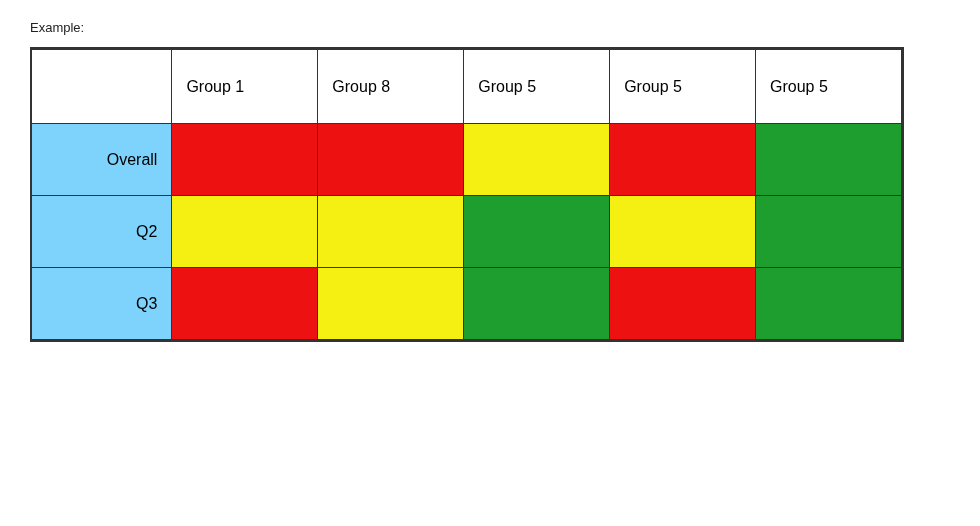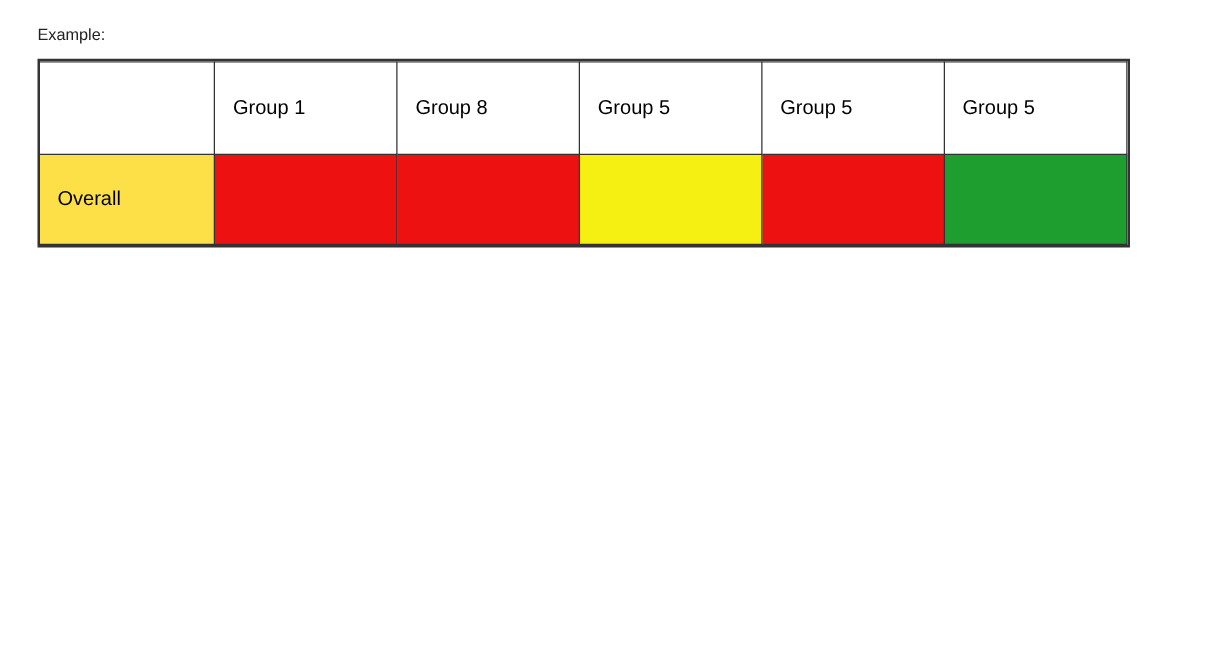"Overall" .data-row td.row-label { background: #fde047 -> #7dd3fc; text-align: none -> right }
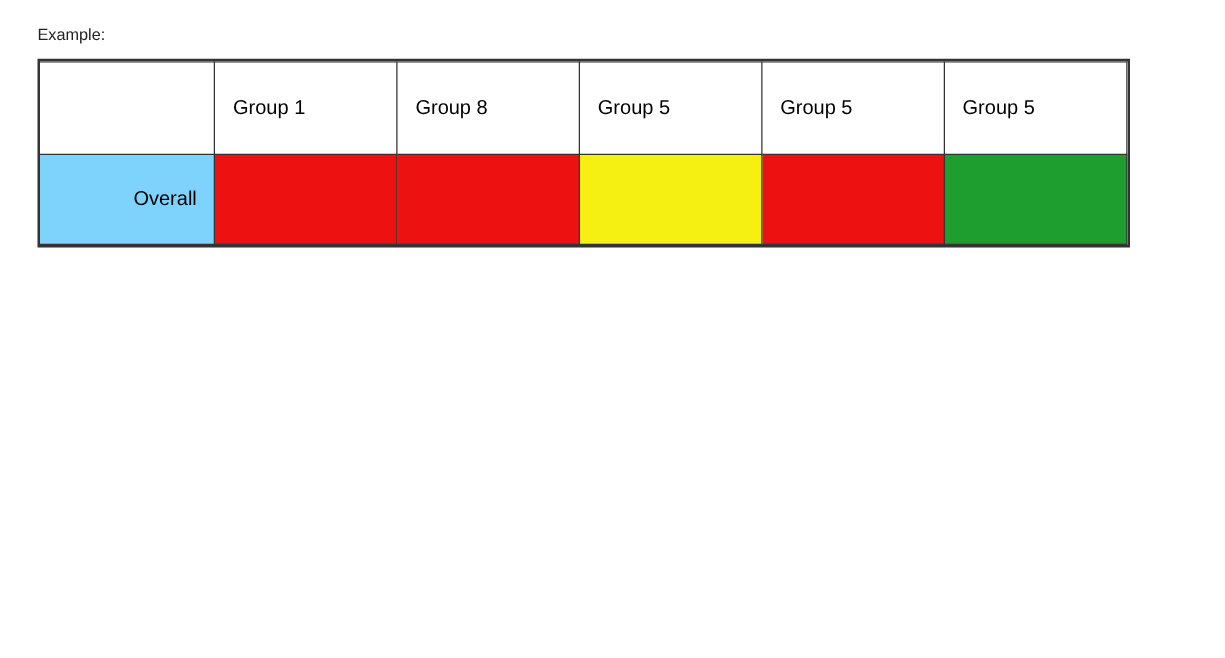"Q2" tr.data-row { html: none -> <tr> <td>Q2</td> <td></td> <td></td> <td></td> <td></td> <td></td> </tr> }
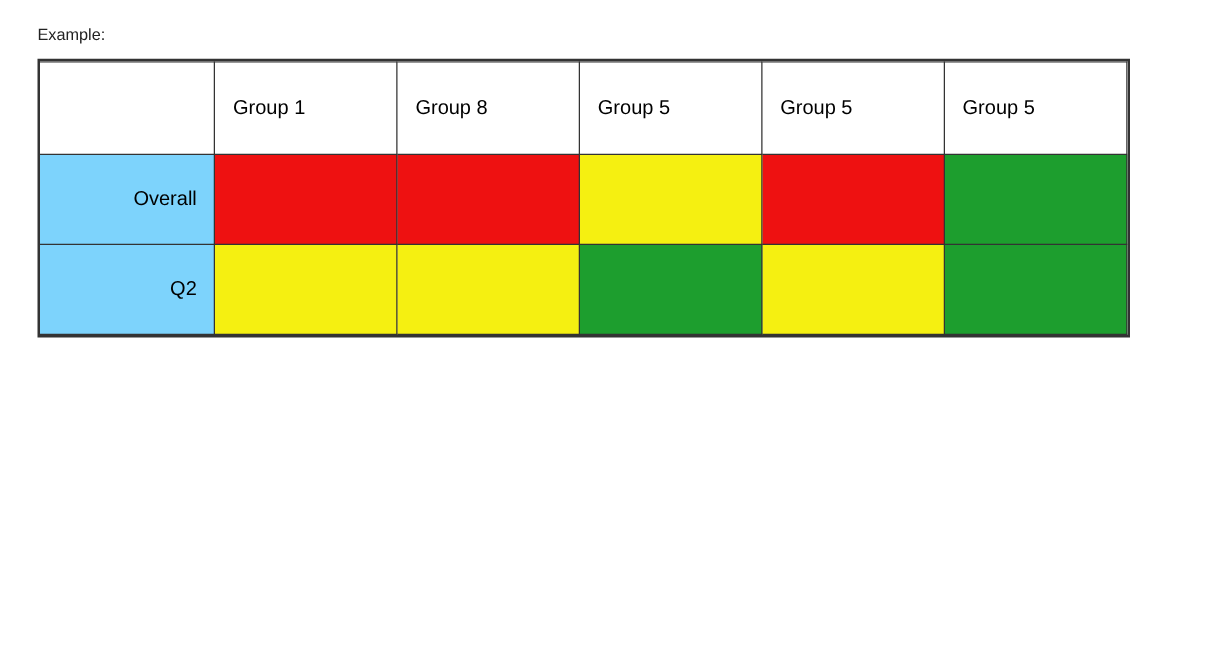"Q3" tr.data-row { html: none -> <tr> <td>Q3</td> <td></td> <td></td> <td></td> <td></td> <td></td> </tr> }
